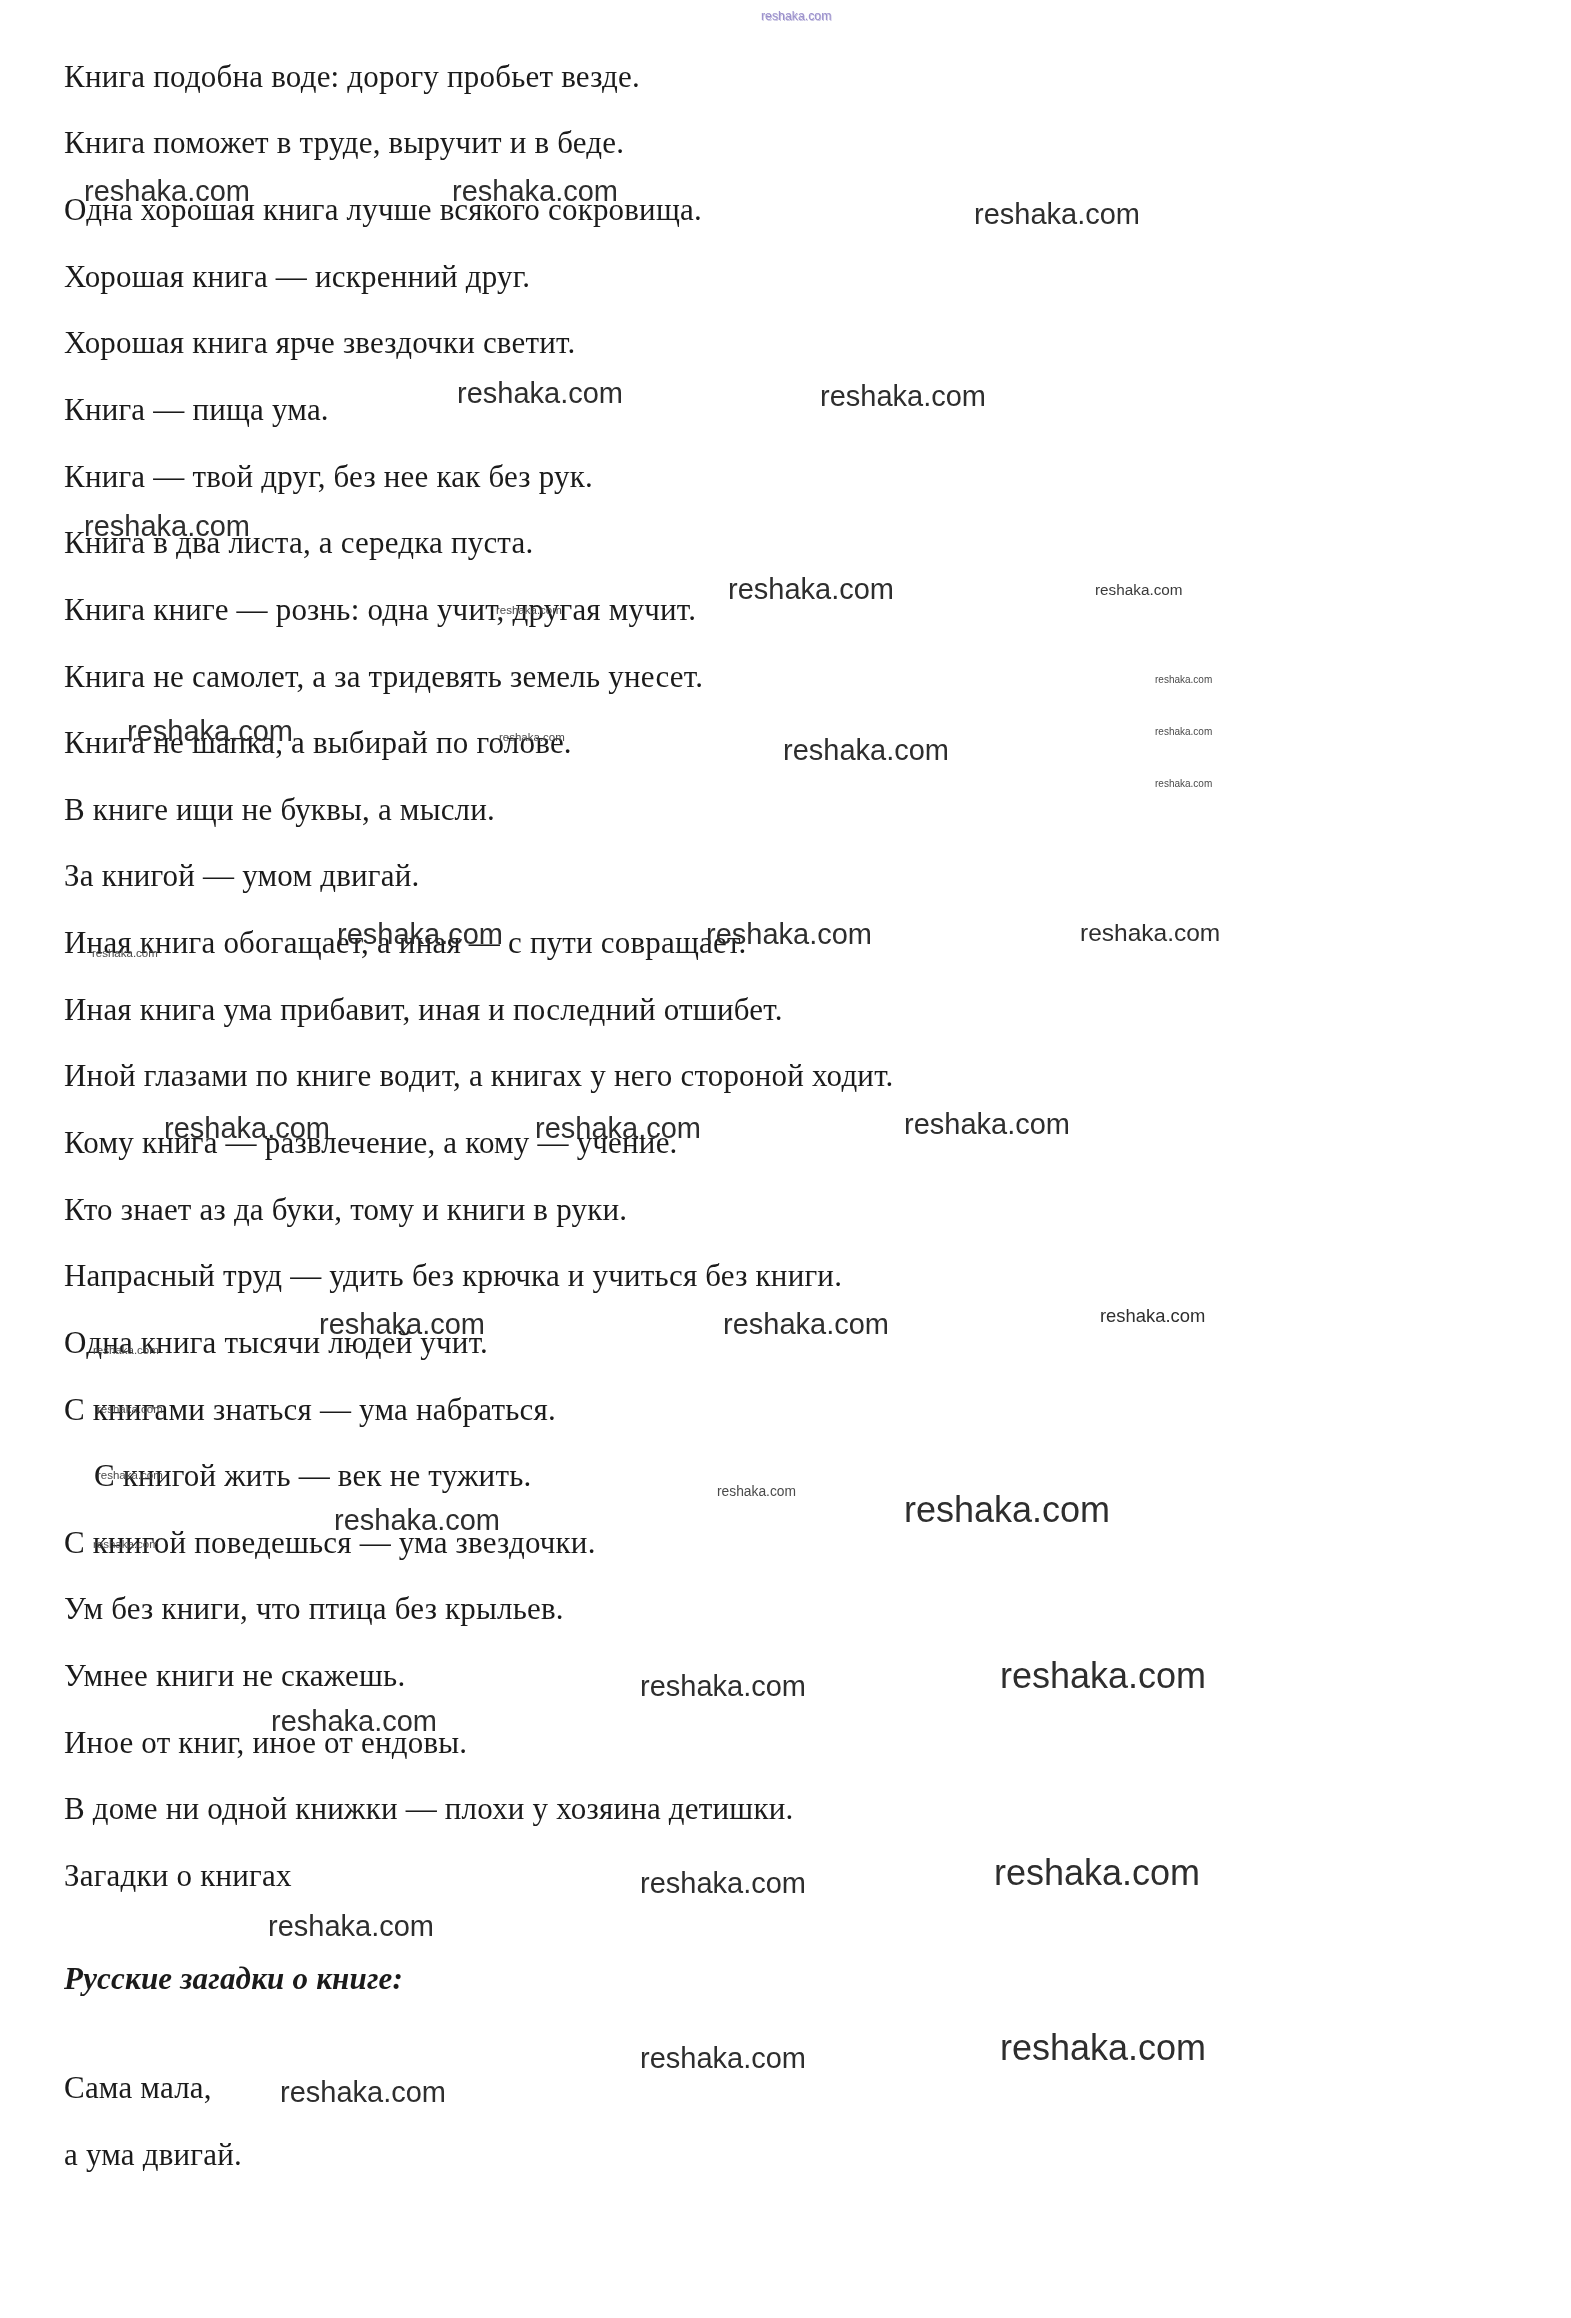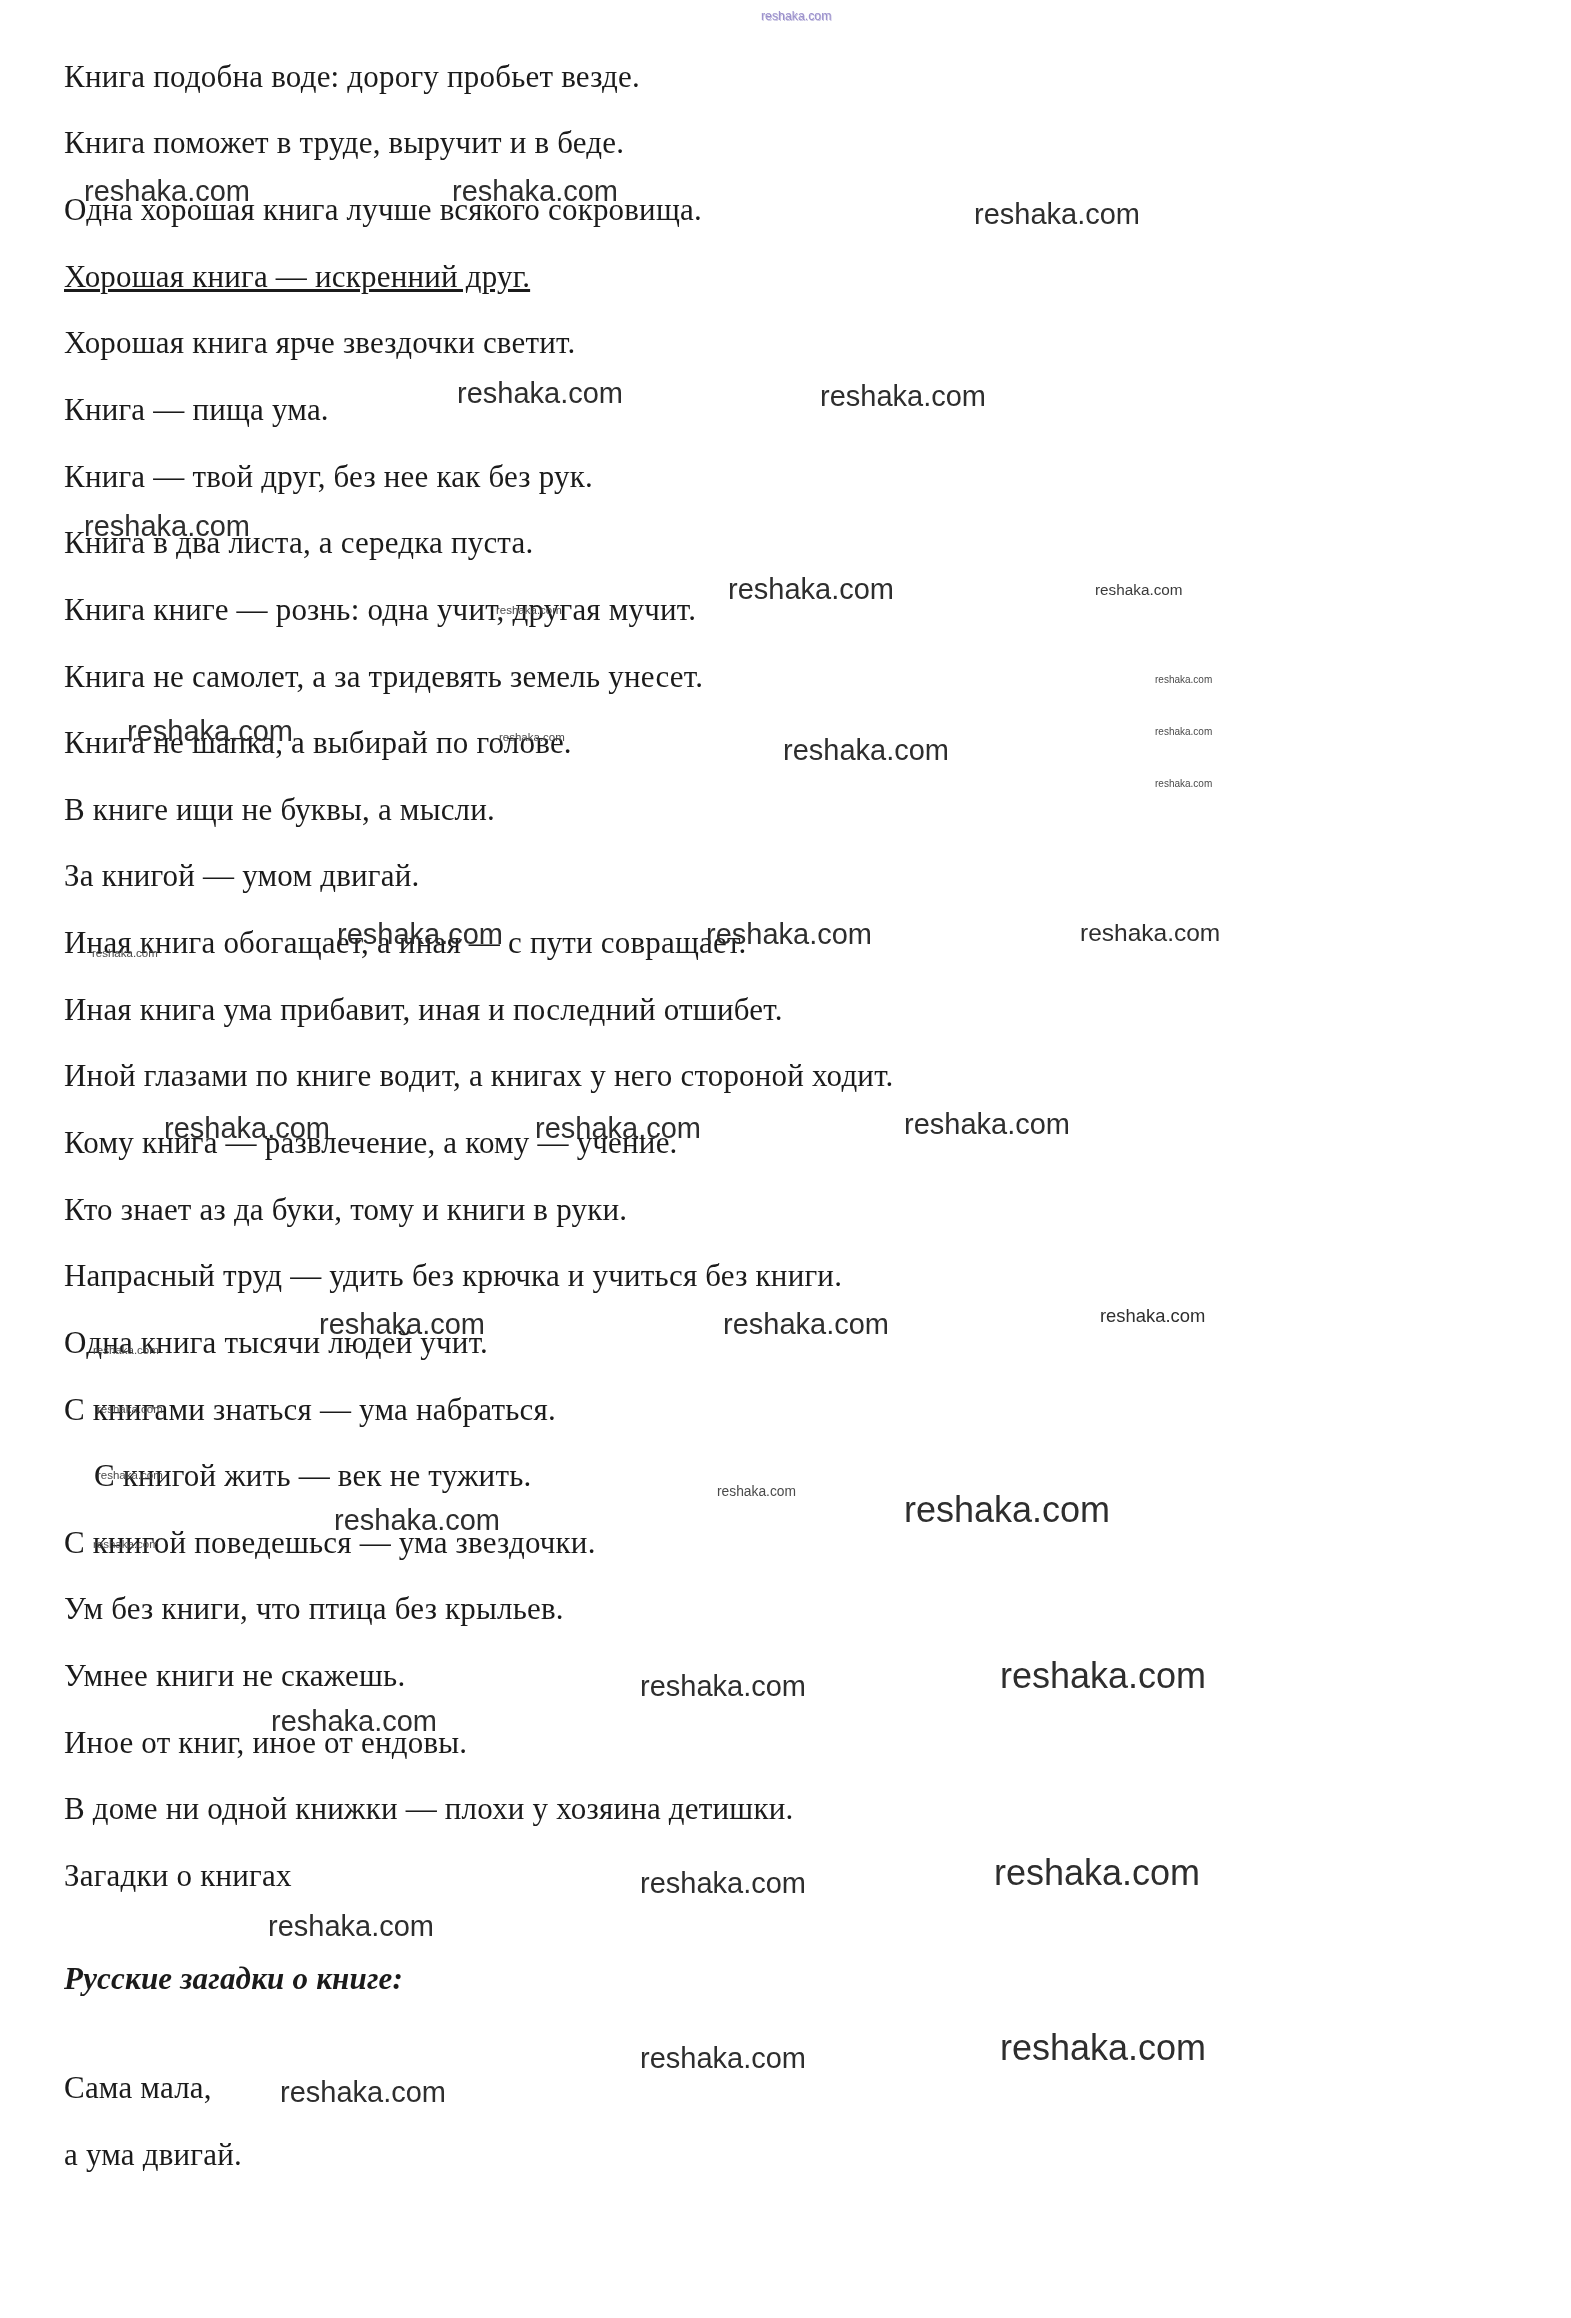"Хорошая книга — искренний друг." div.line { text-decoration: underline -> none }
